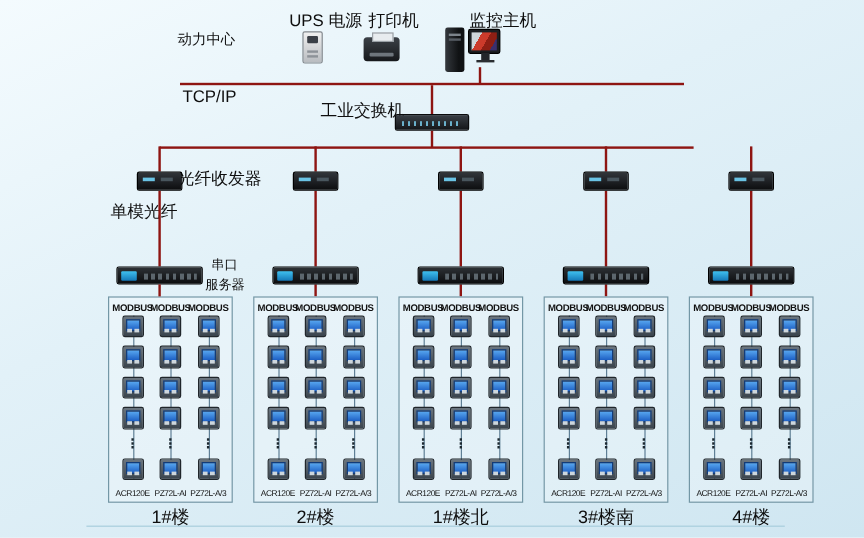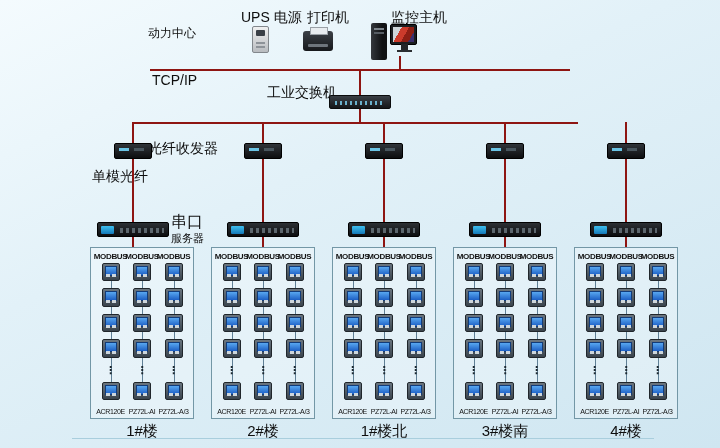"串口" div.gname { font-size: 16px -> 11px }
